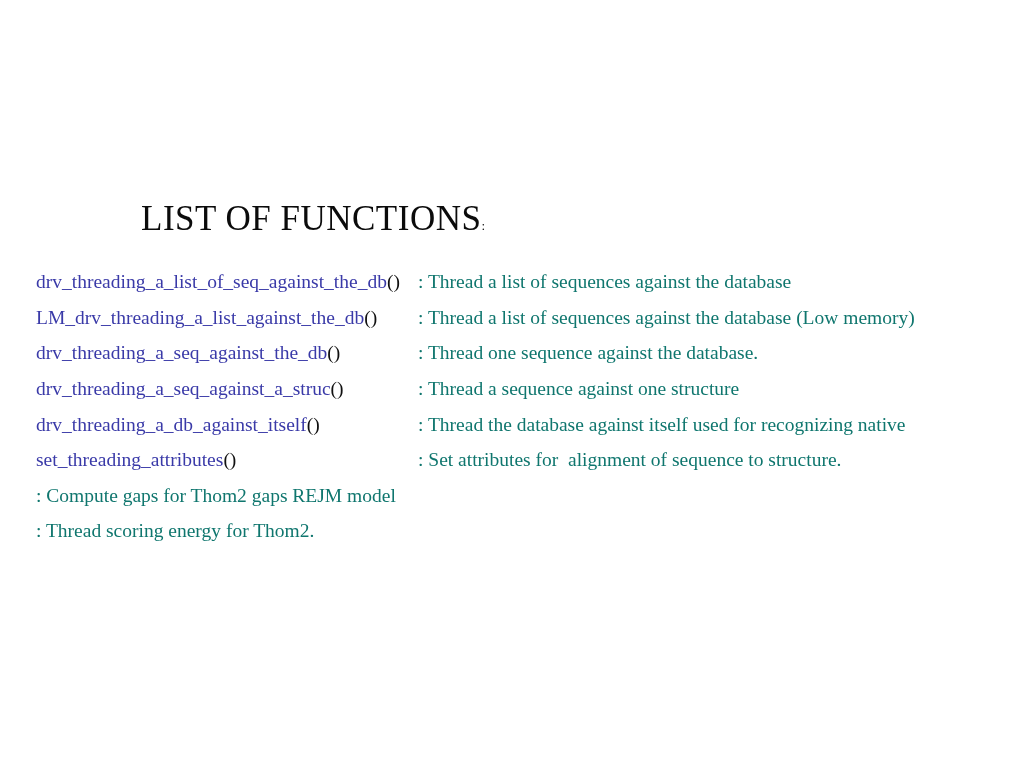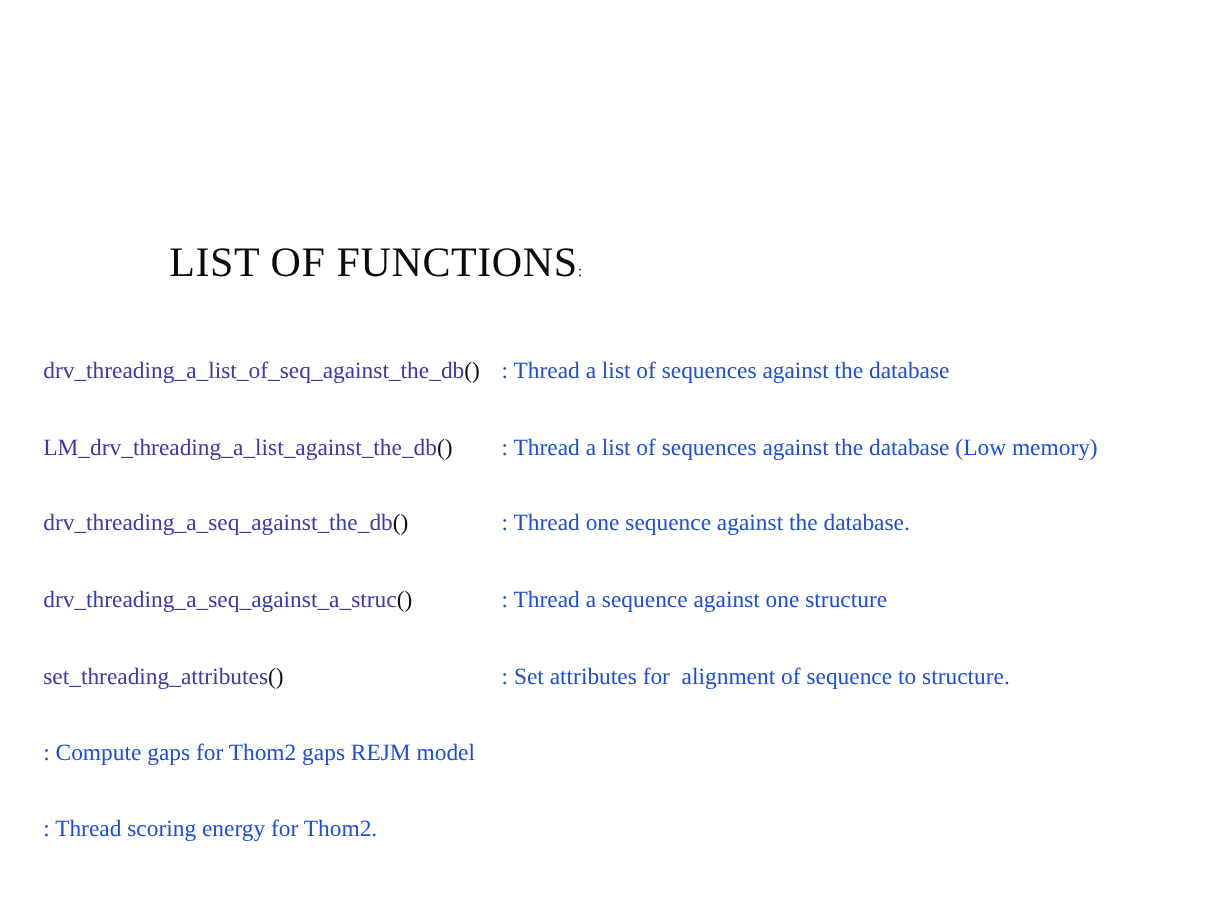"drv_threading_a_list_of_seq_against_the_" .fn-row { margin-top: 28px -> none }
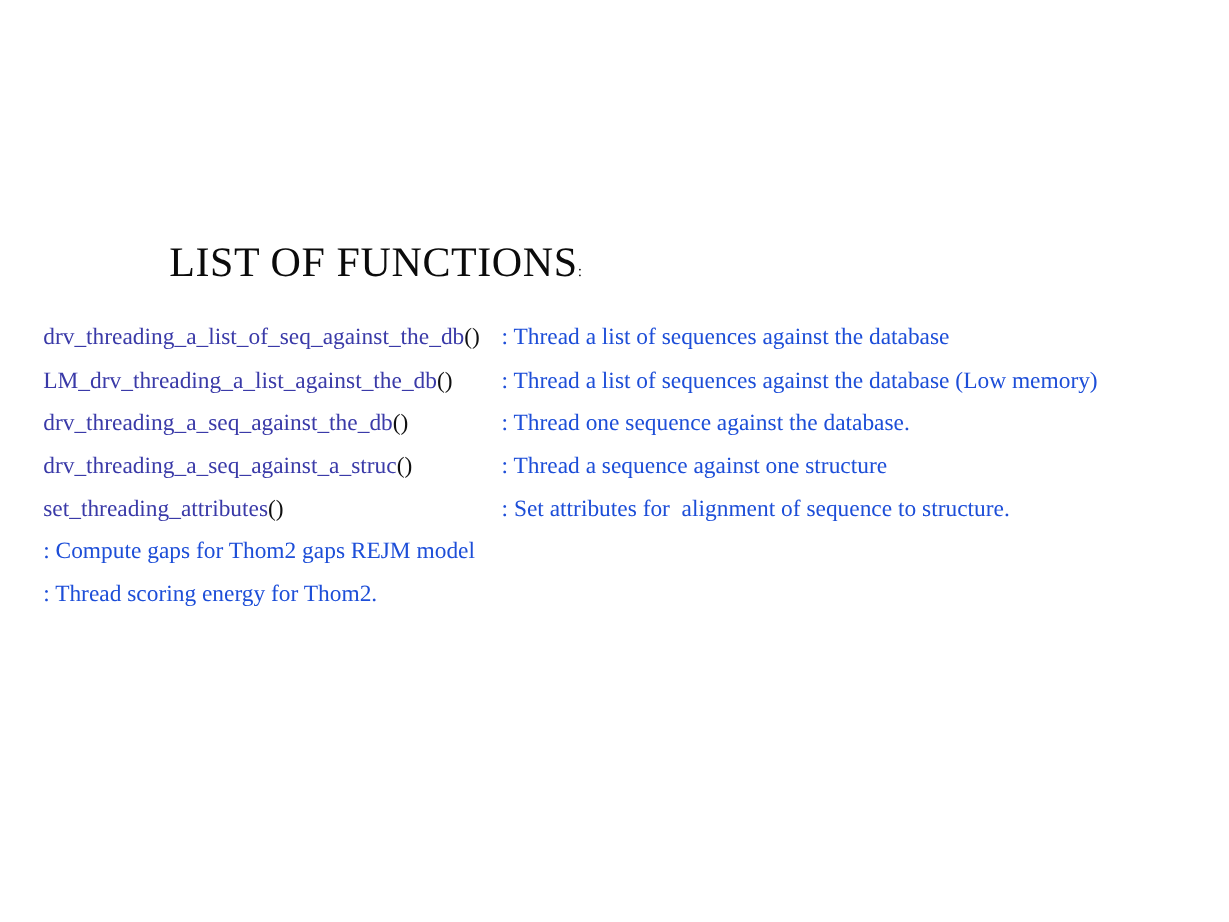": Thread a list of" .fn-desc { color: #1d4ed8 -> #0f766e }
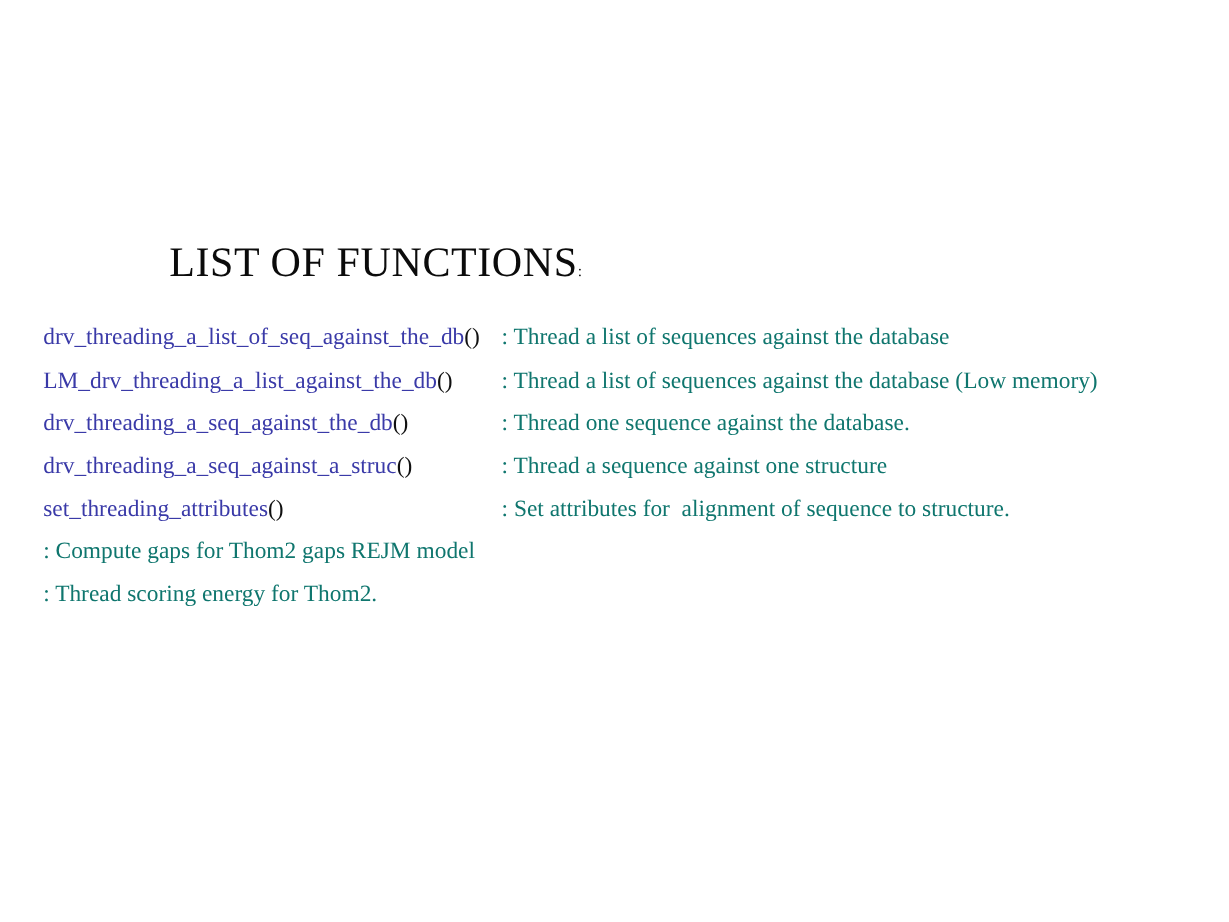"drv_threading_a_db_against_itself()" div.fn-row { html: none -> <div> <span><span>drv_threading_a_db_against_itself</span><span>()</span></span><span>: Thread the database against itself used for recognizing native</span> </div> }
